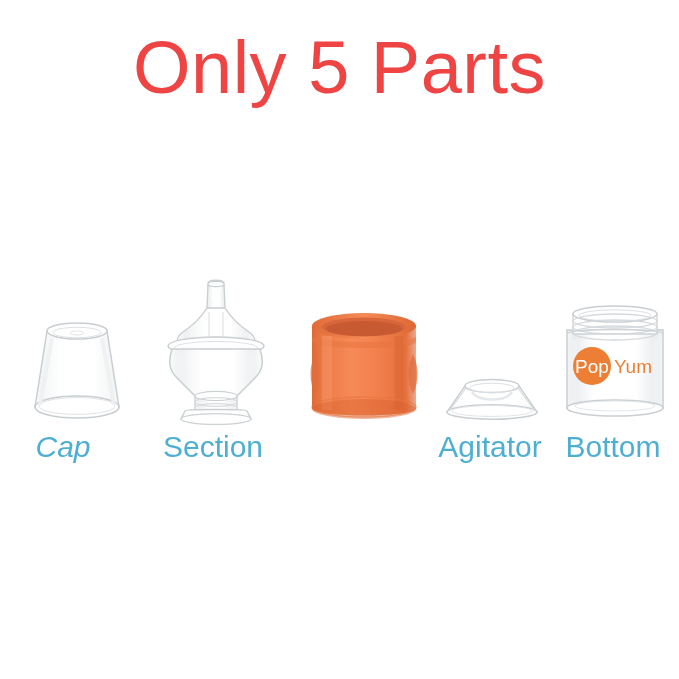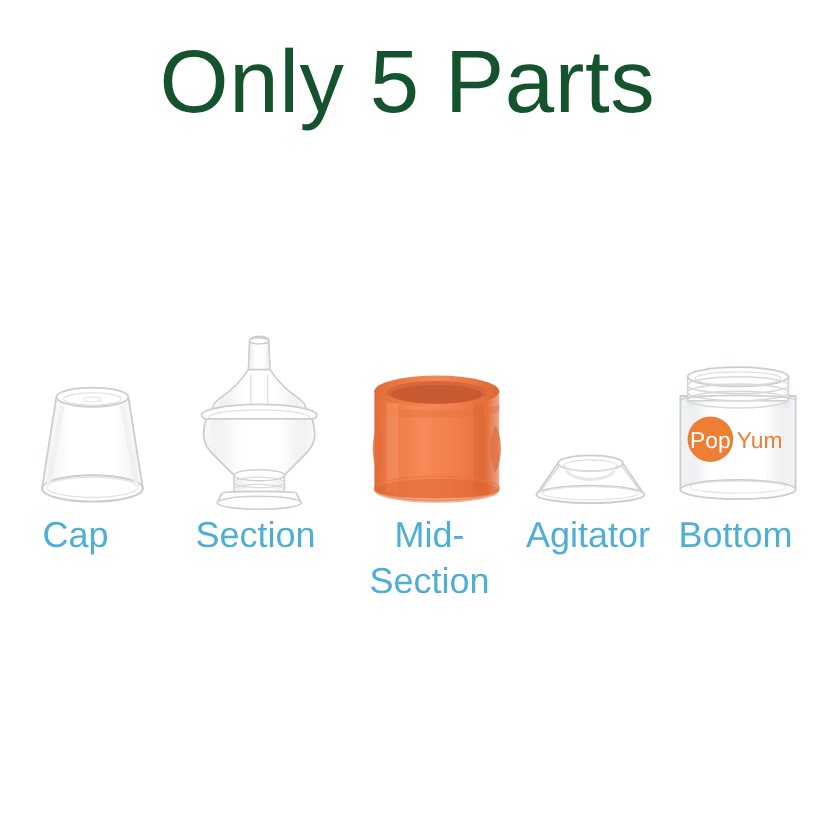"Only 5 Parts" #headline { color: #14532d -> #ef4444 }
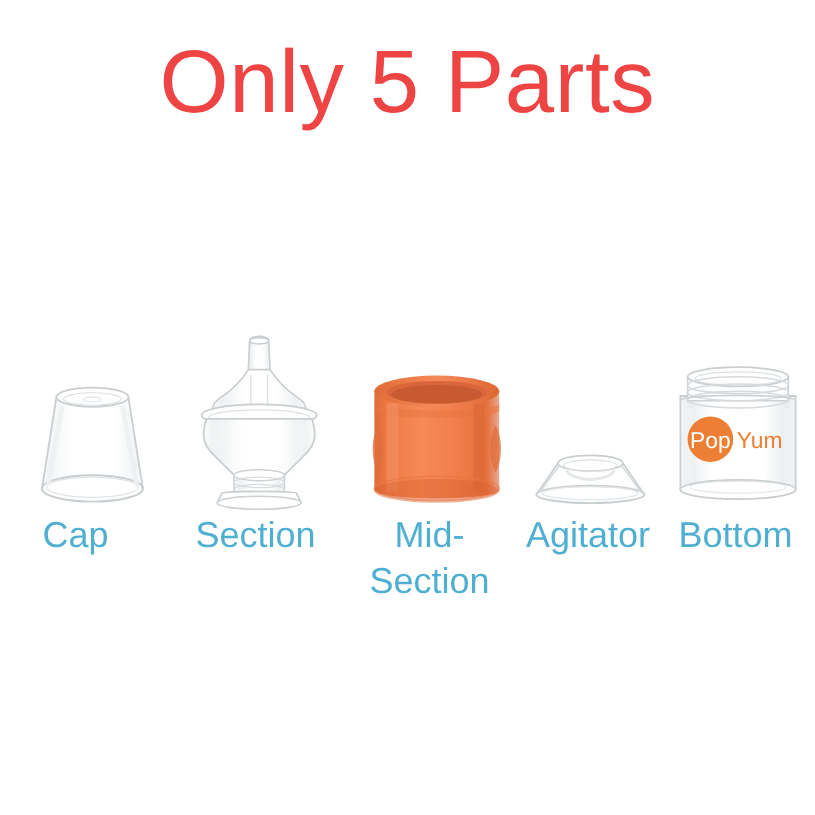"Cap" div.label { font-style: none -> italic }
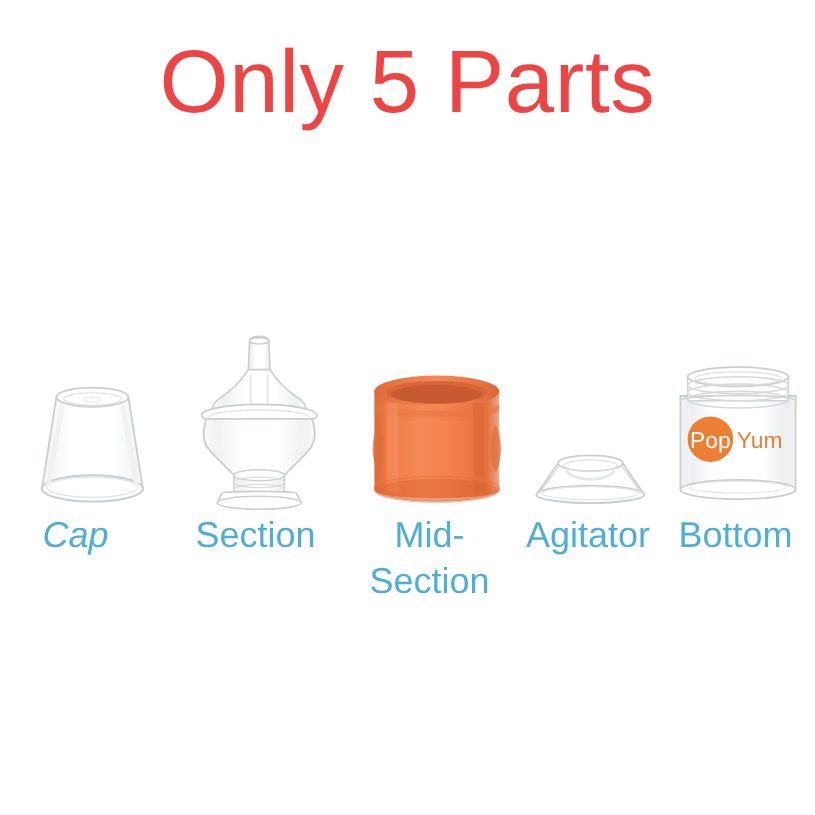"Mid-" div.label { html: <div>Mid- Section</div> -> none }
